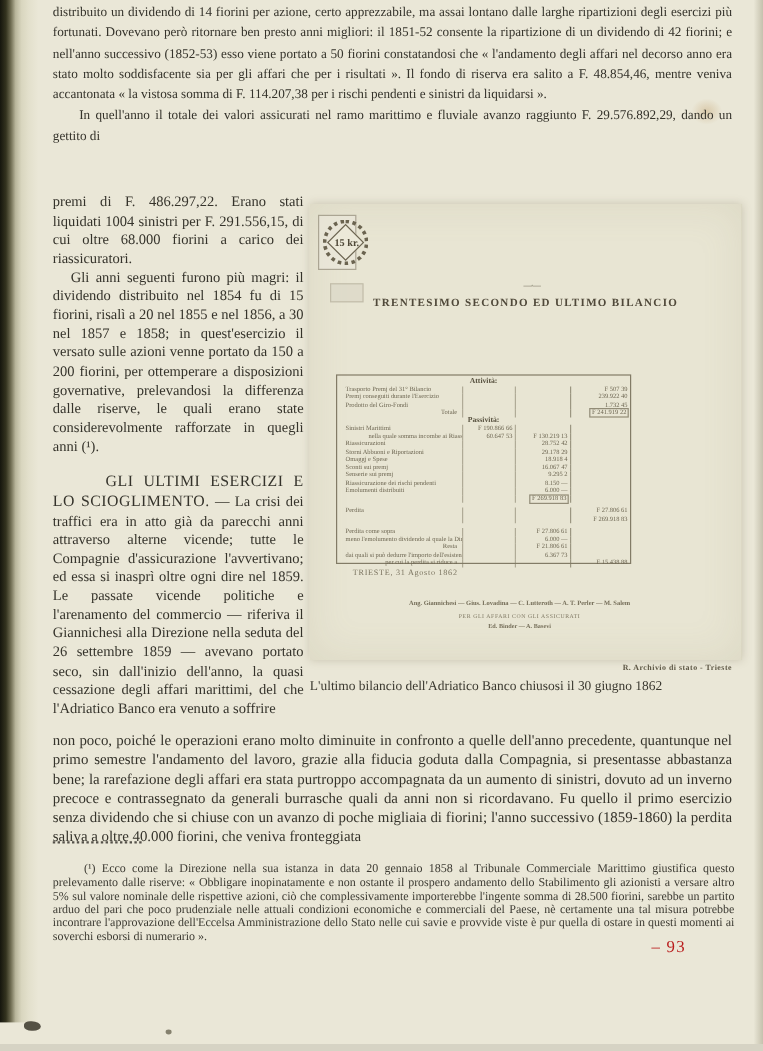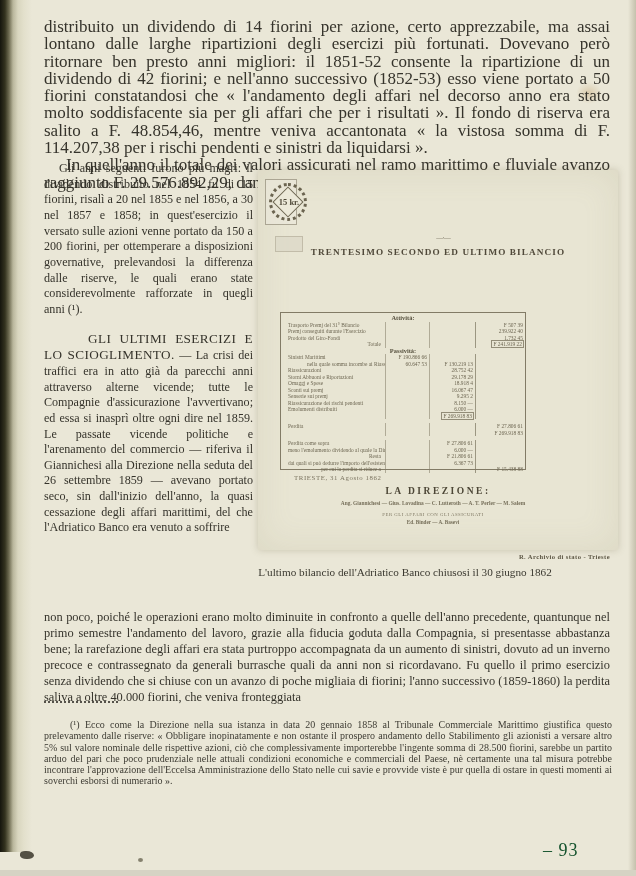"distribuito un dividendo di 14" .para-top { font-size: 17px -> 11px; top: 18px -> 2px }
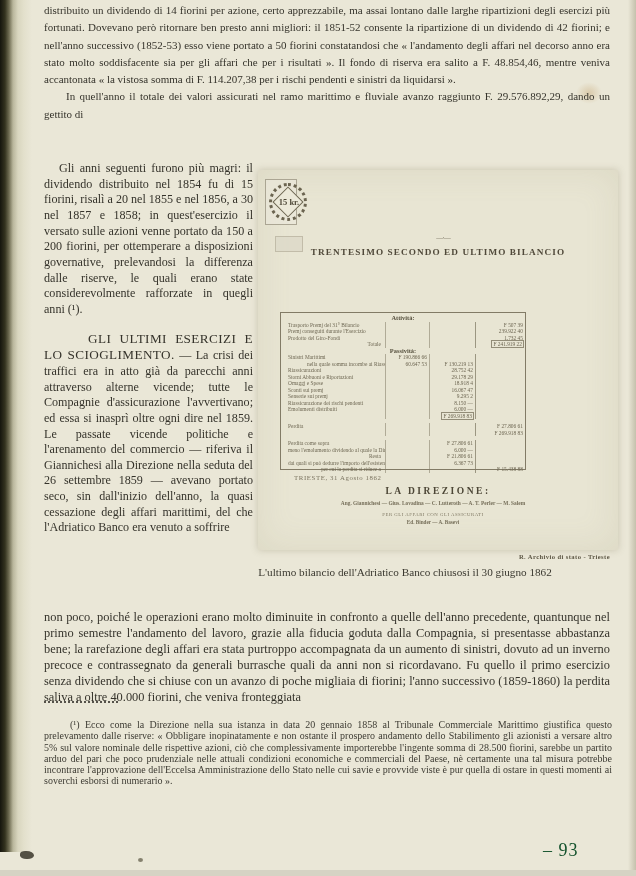"premi di F. 486.297,22. Erano" p { html: none -> <p>premi di F. 486.297,22. Erano stati liquidati 1004 sinistri per F. 291.556,15, di cui oltre 68.000 fiorini a carico dei riassicuratori.</p> }
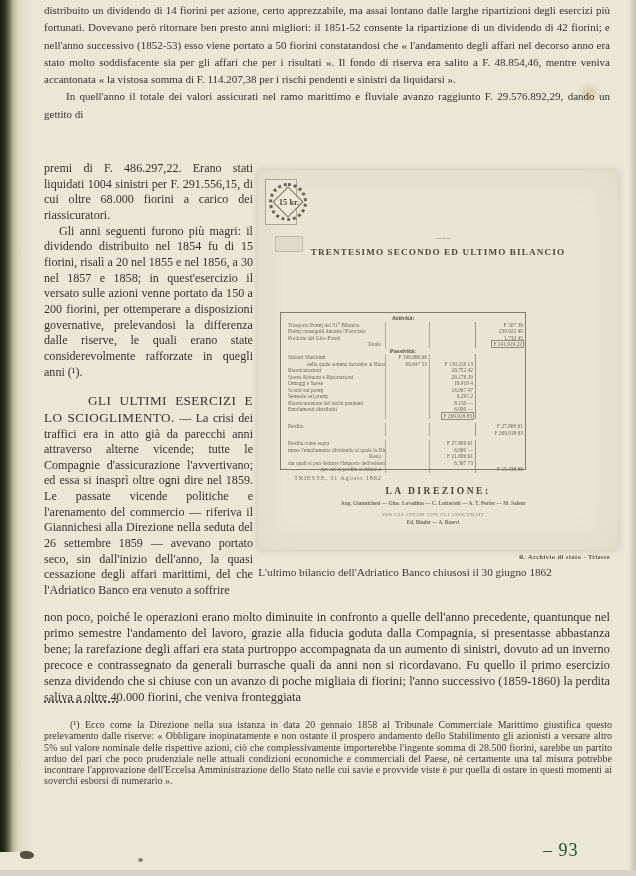"LA DIREZIONE:" div.doc-direzione { html: <div>LA DIREZIONE:</div> -> none }
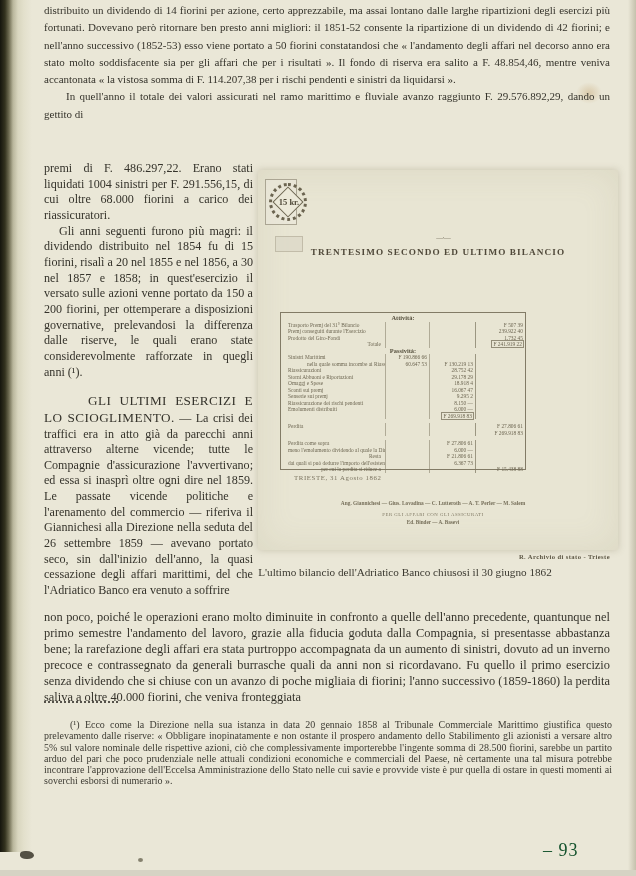"– 93" .page-number { color: #14532d -> #b91c1c; font-size: 18px -> 14px; top: 840px -> 782px }
